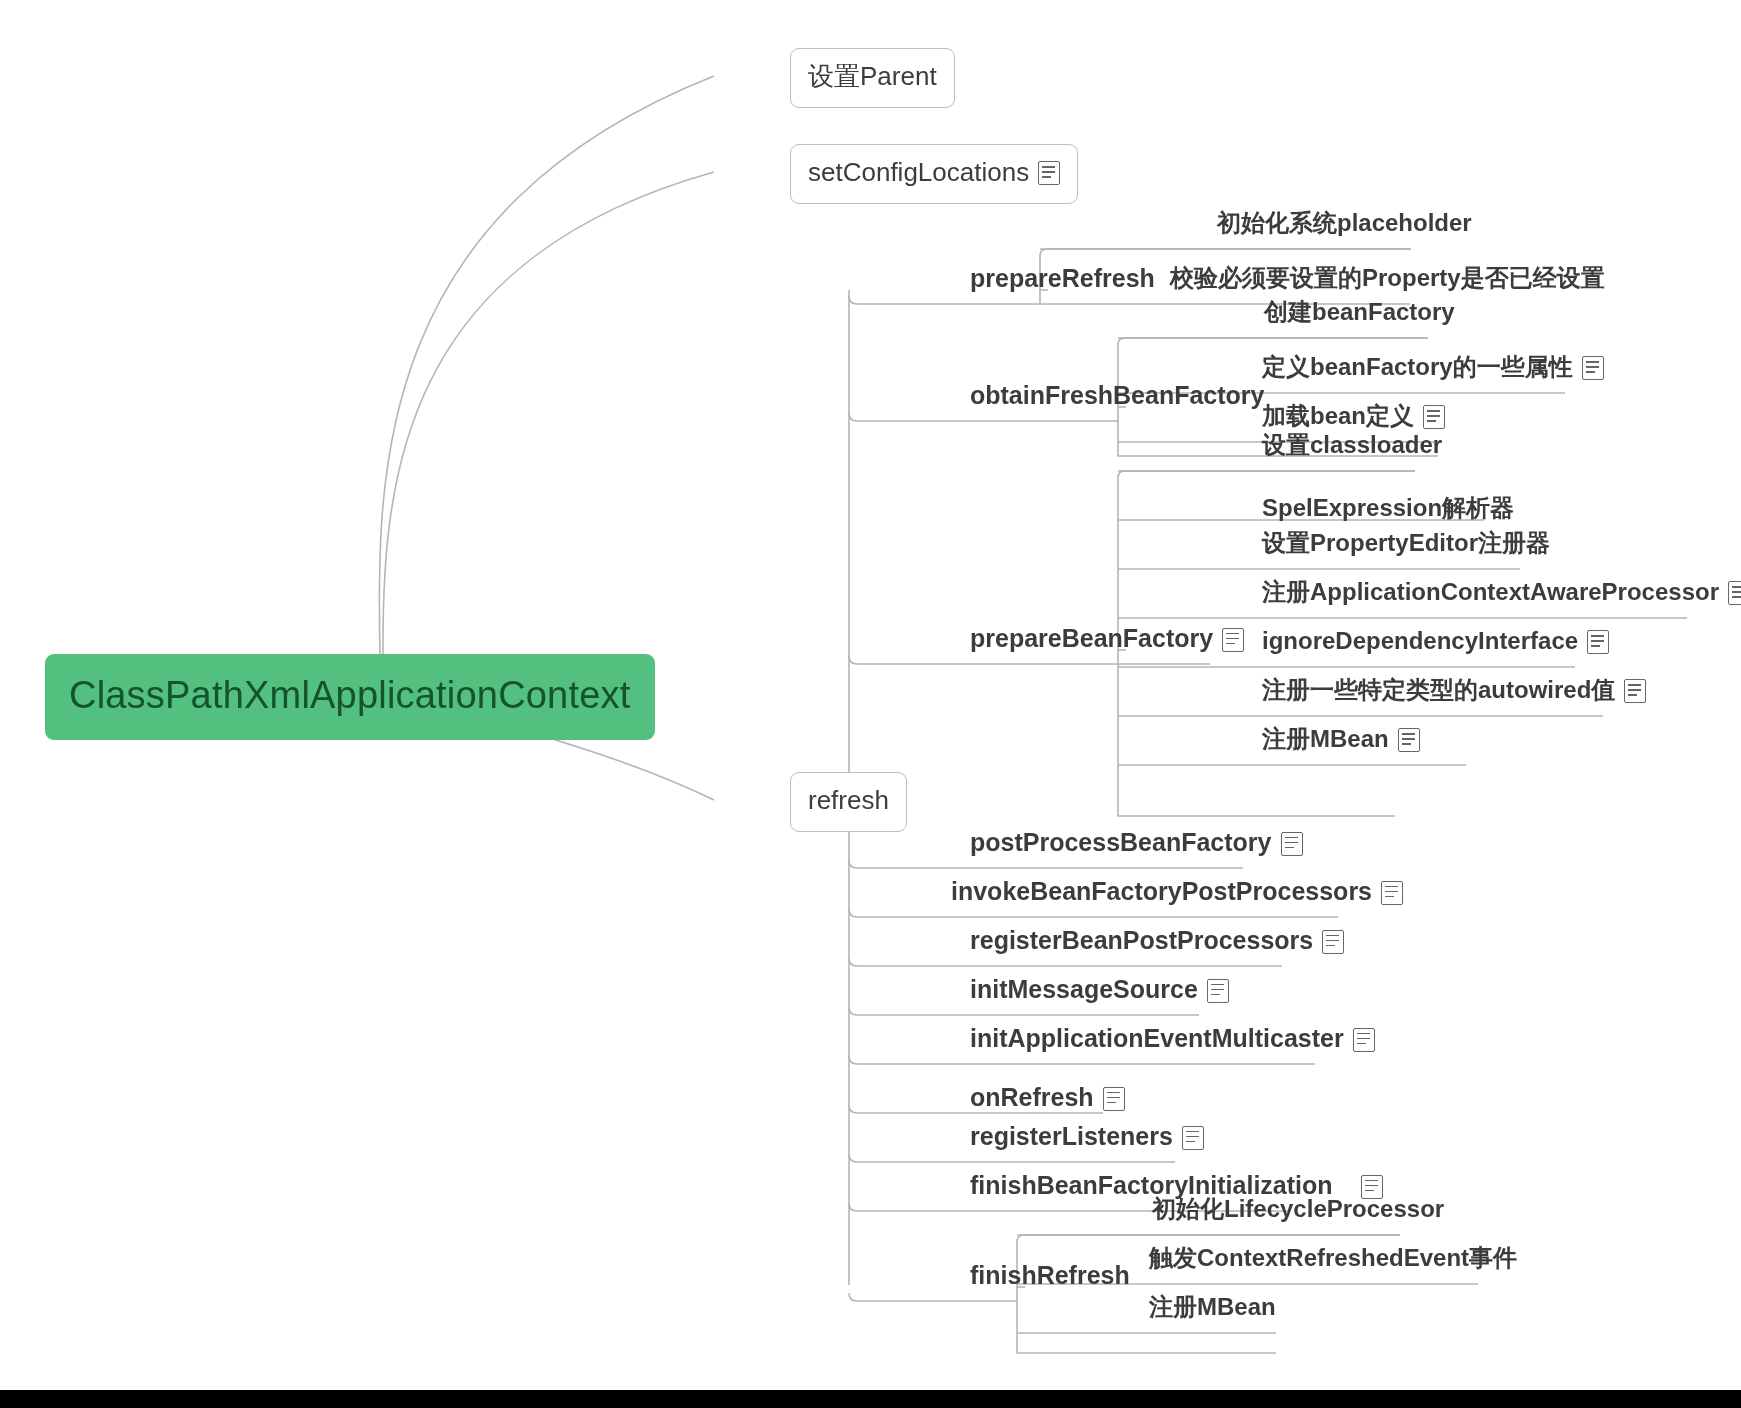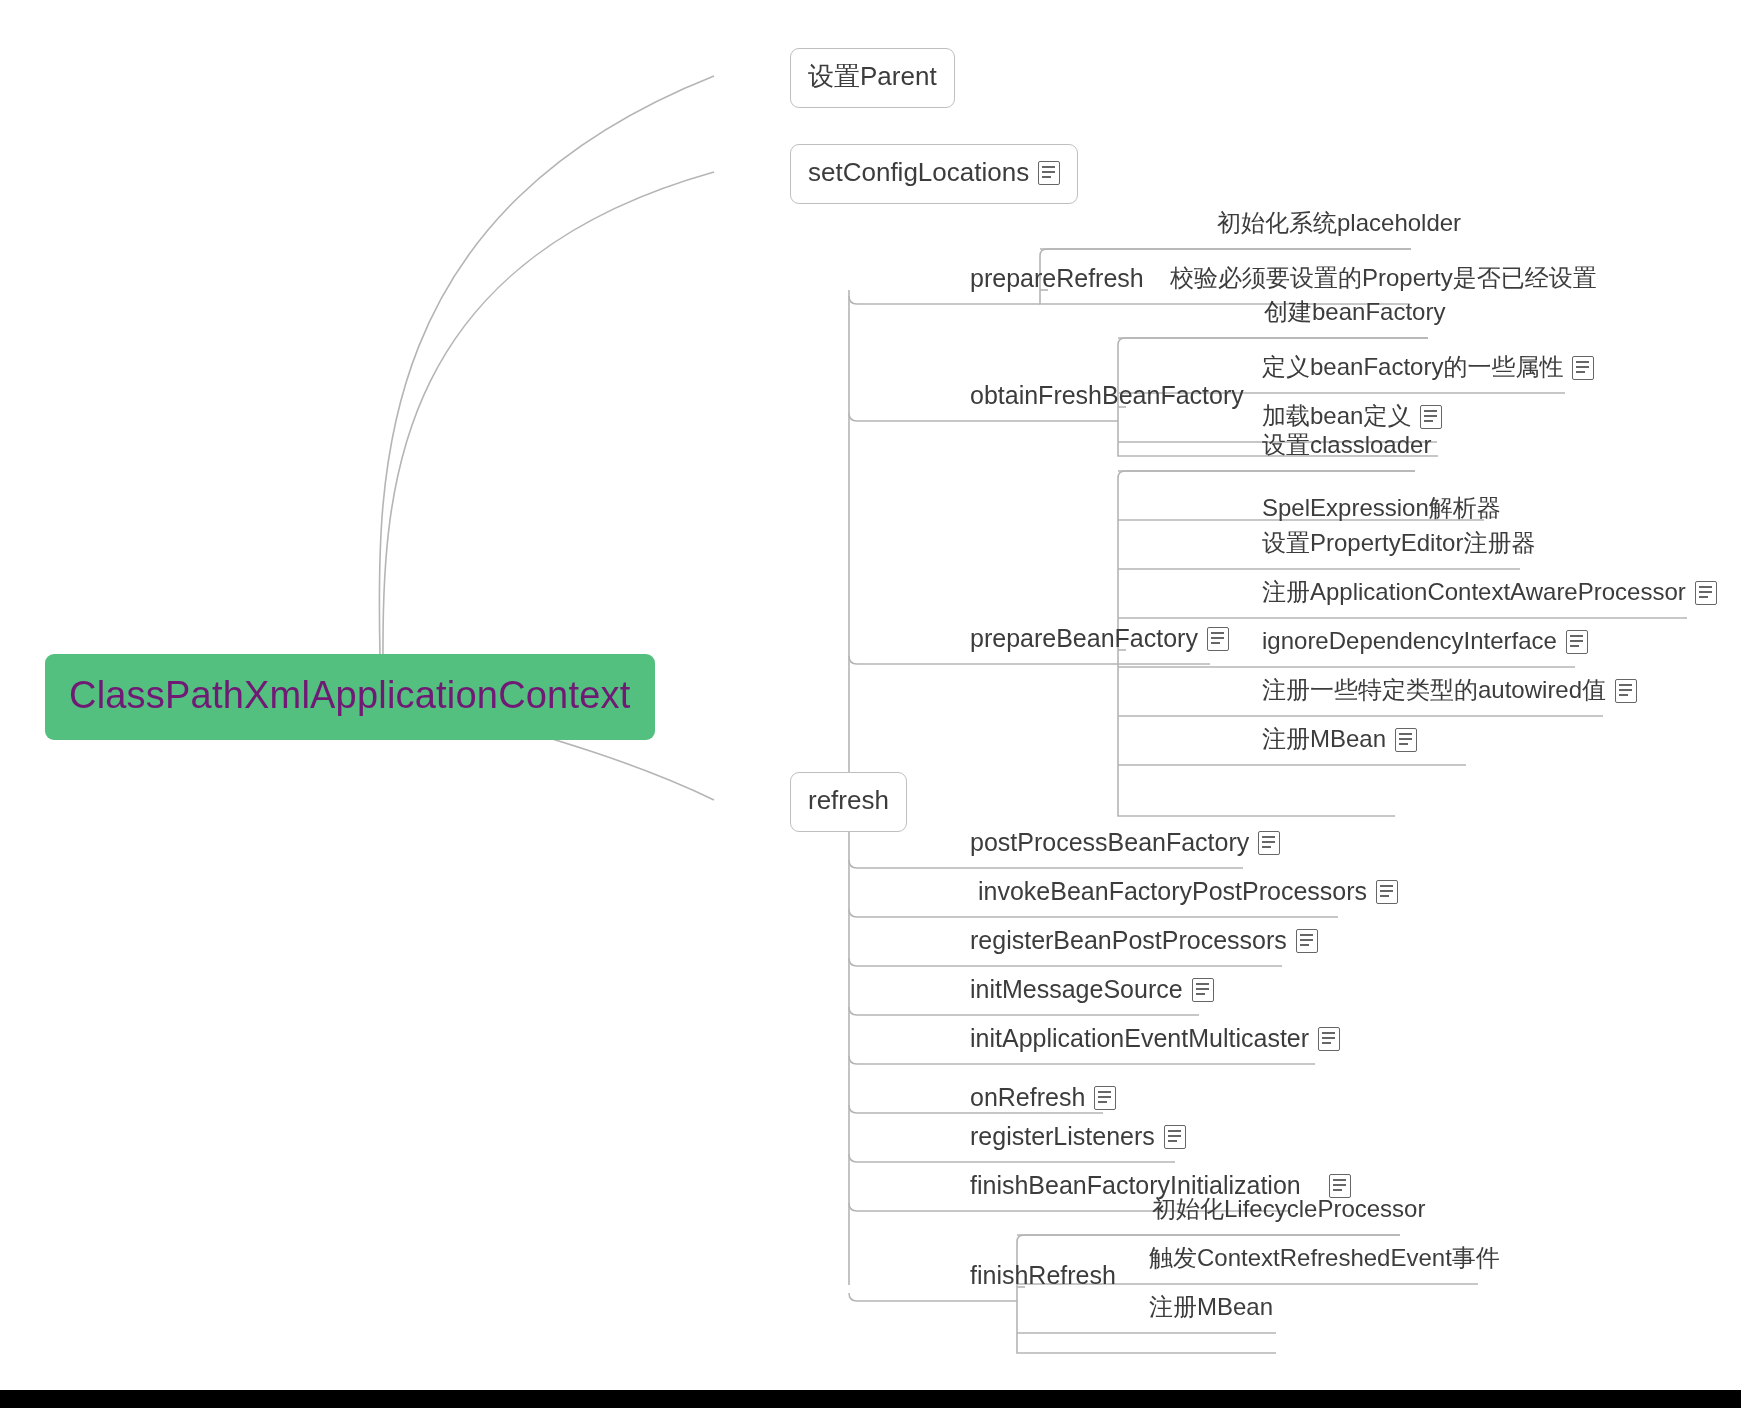"初始化系统placeholder" .u-node { align-items: flex-start -> center; font-weight: none -> bold }
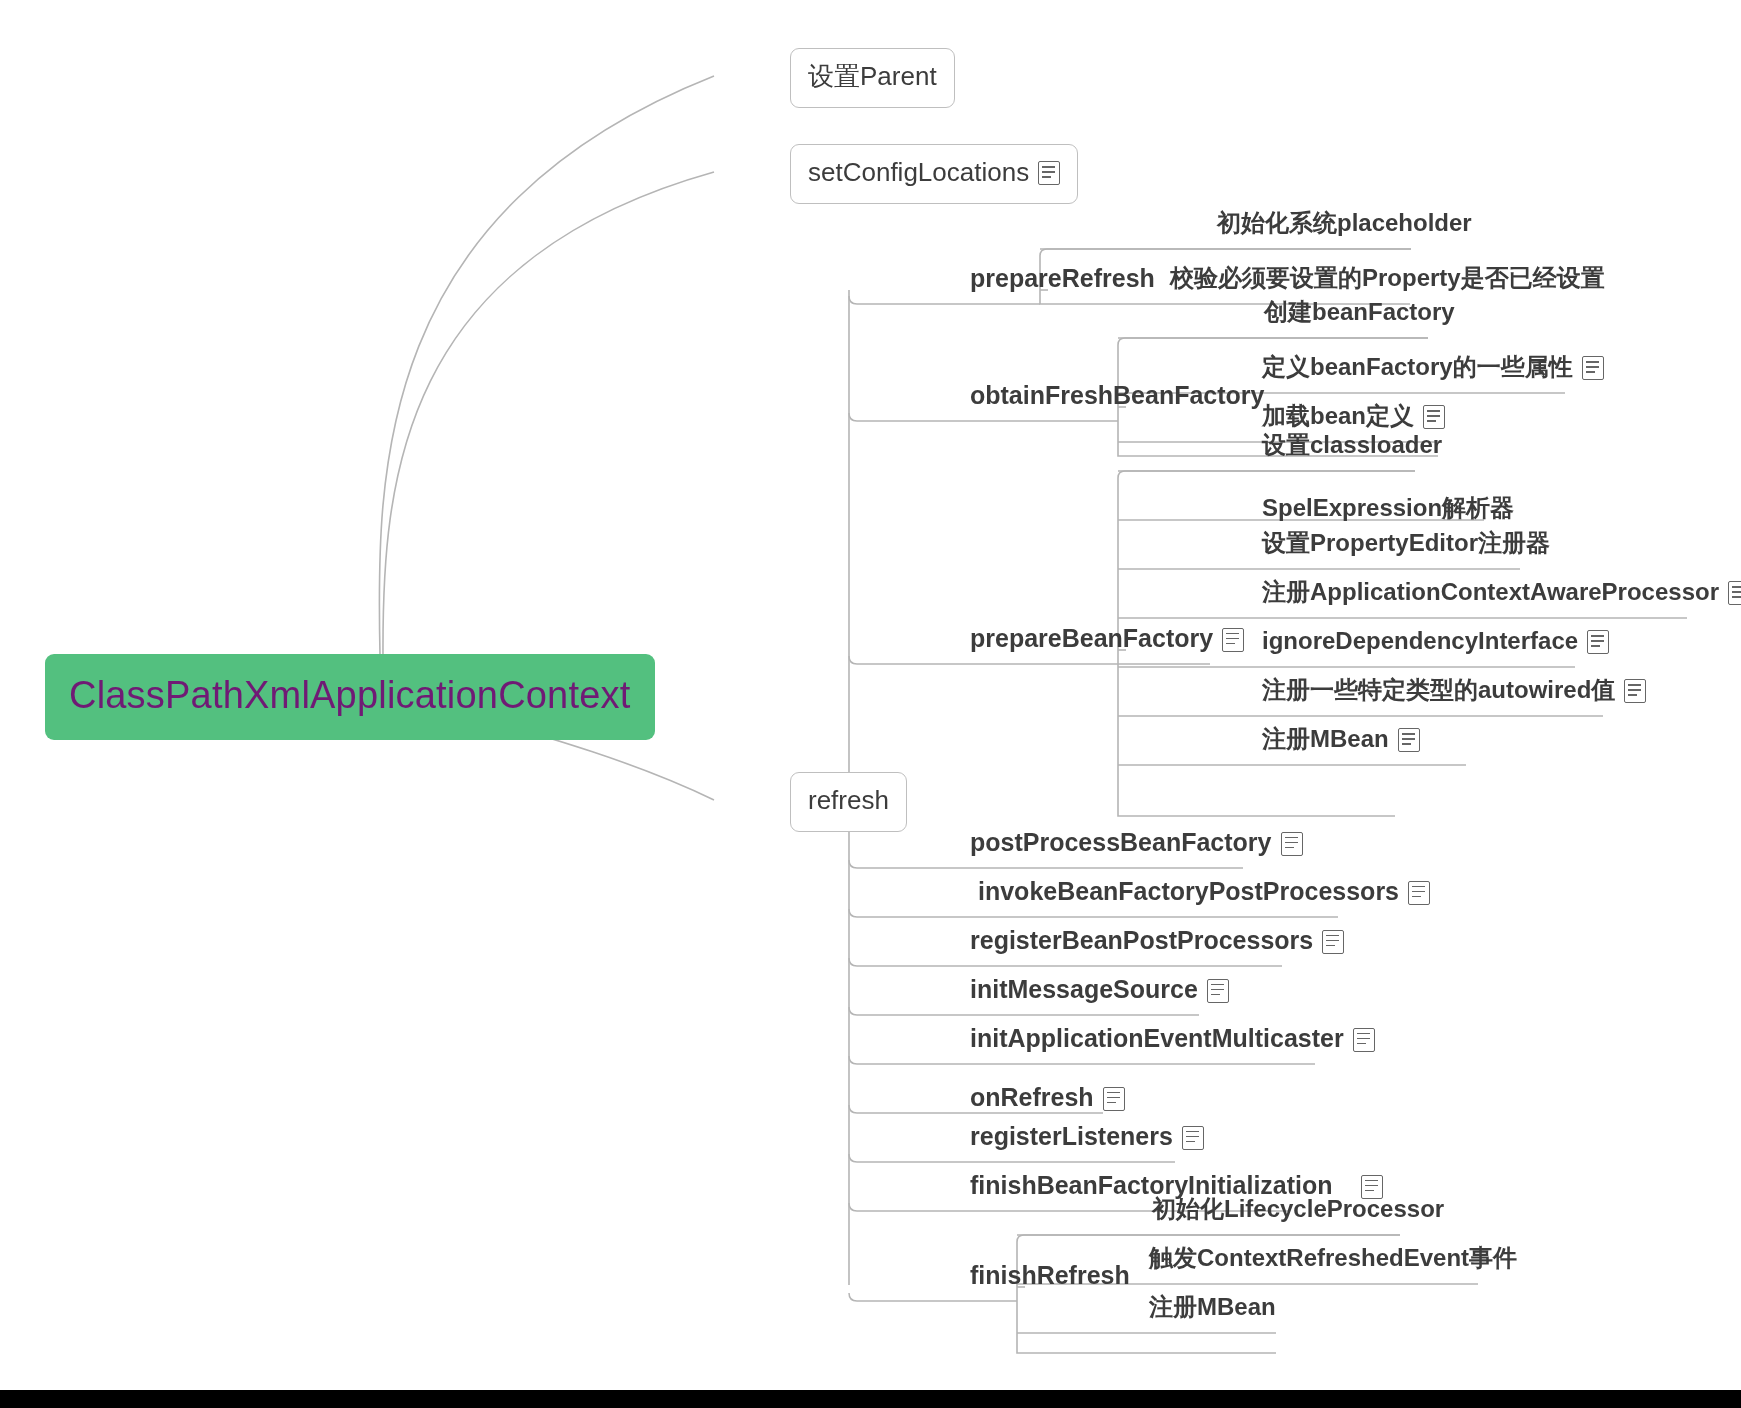"ClassPathXmlApplicationContext" .root-node { color: #701a75 -> #14532d }
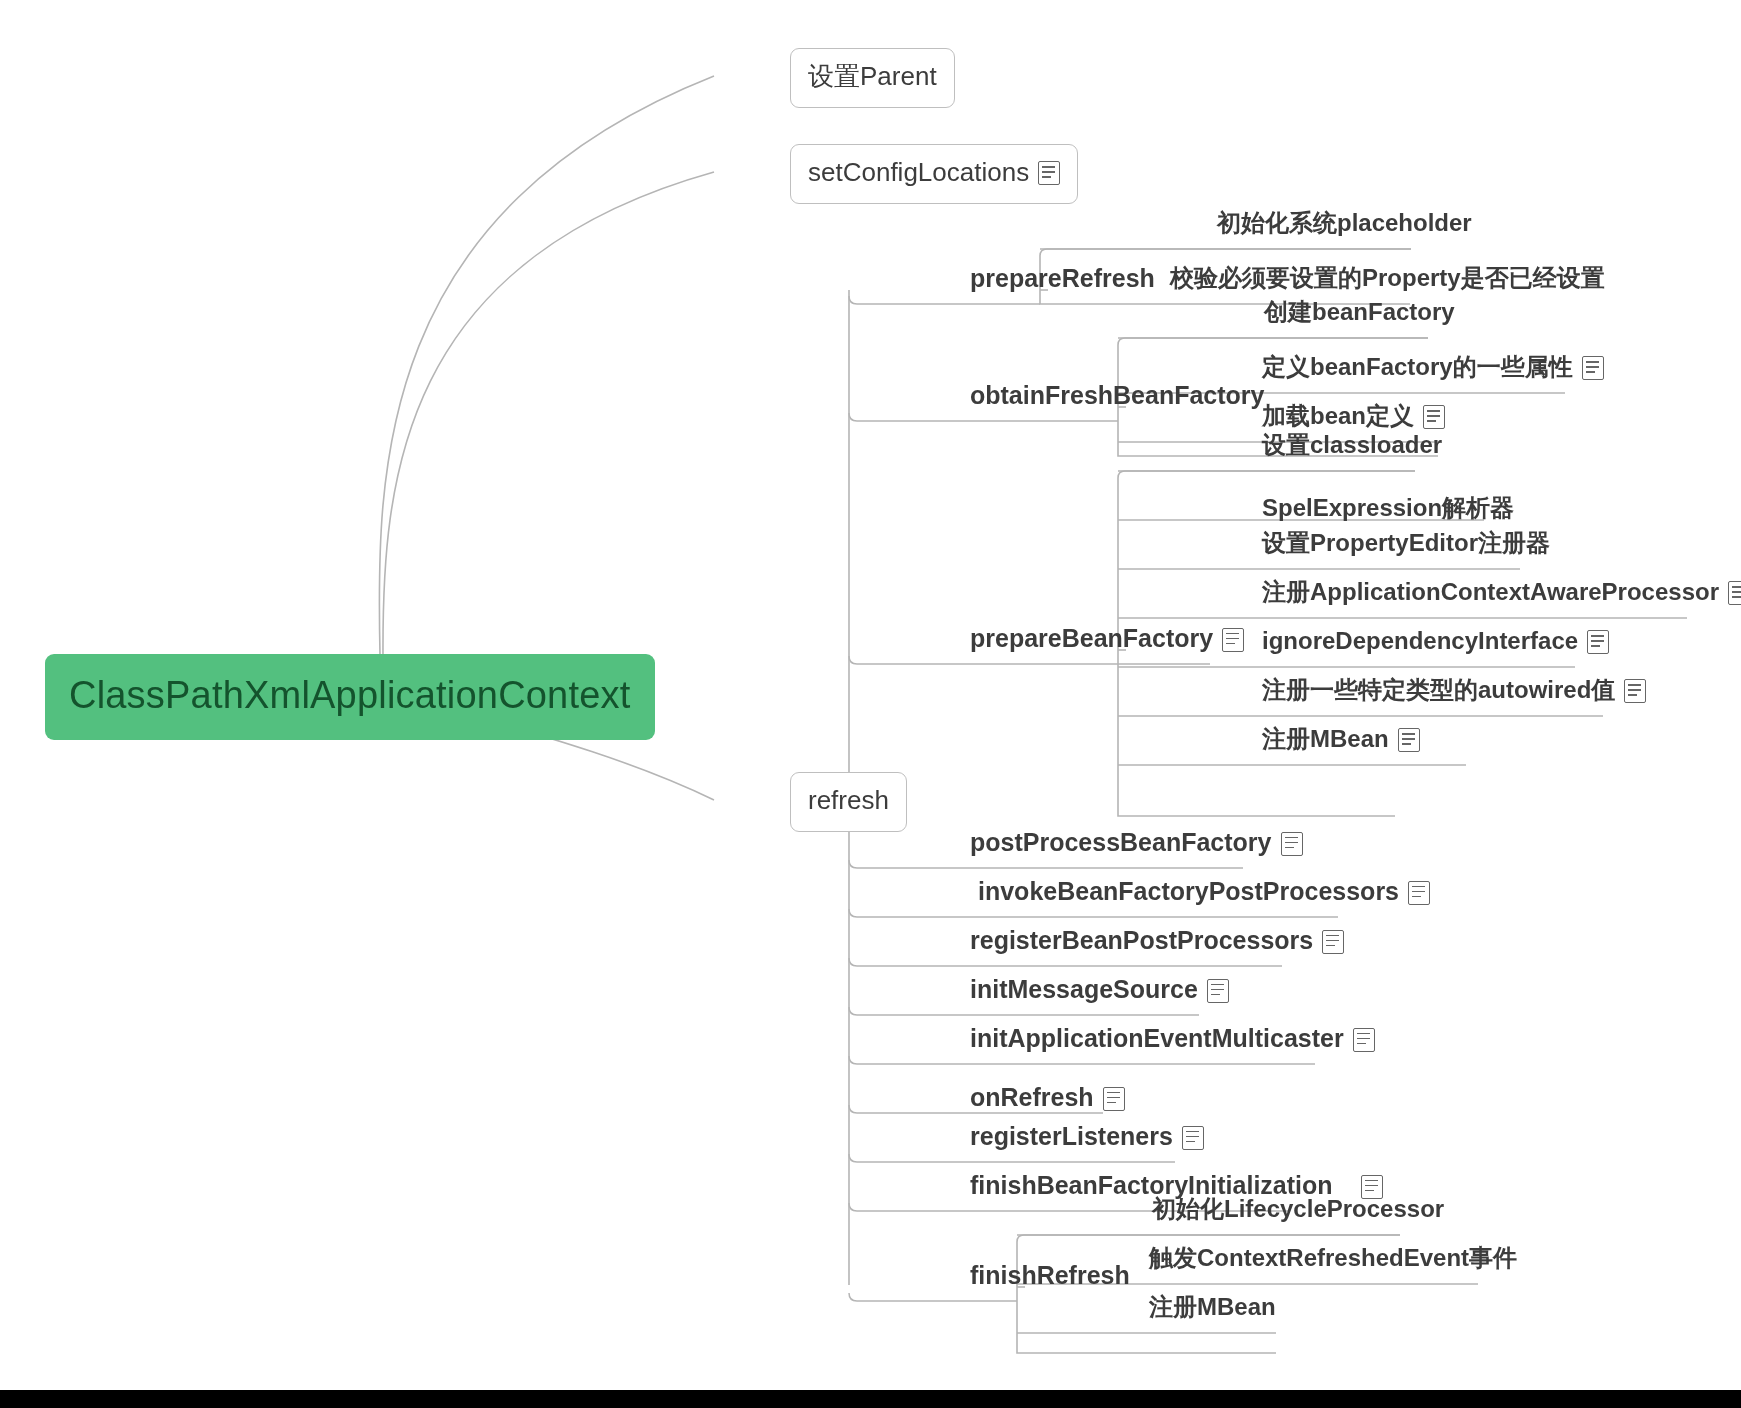"invokeBeanFactoryPostProcessors" div.u-node { left: 974px -> 947px }
